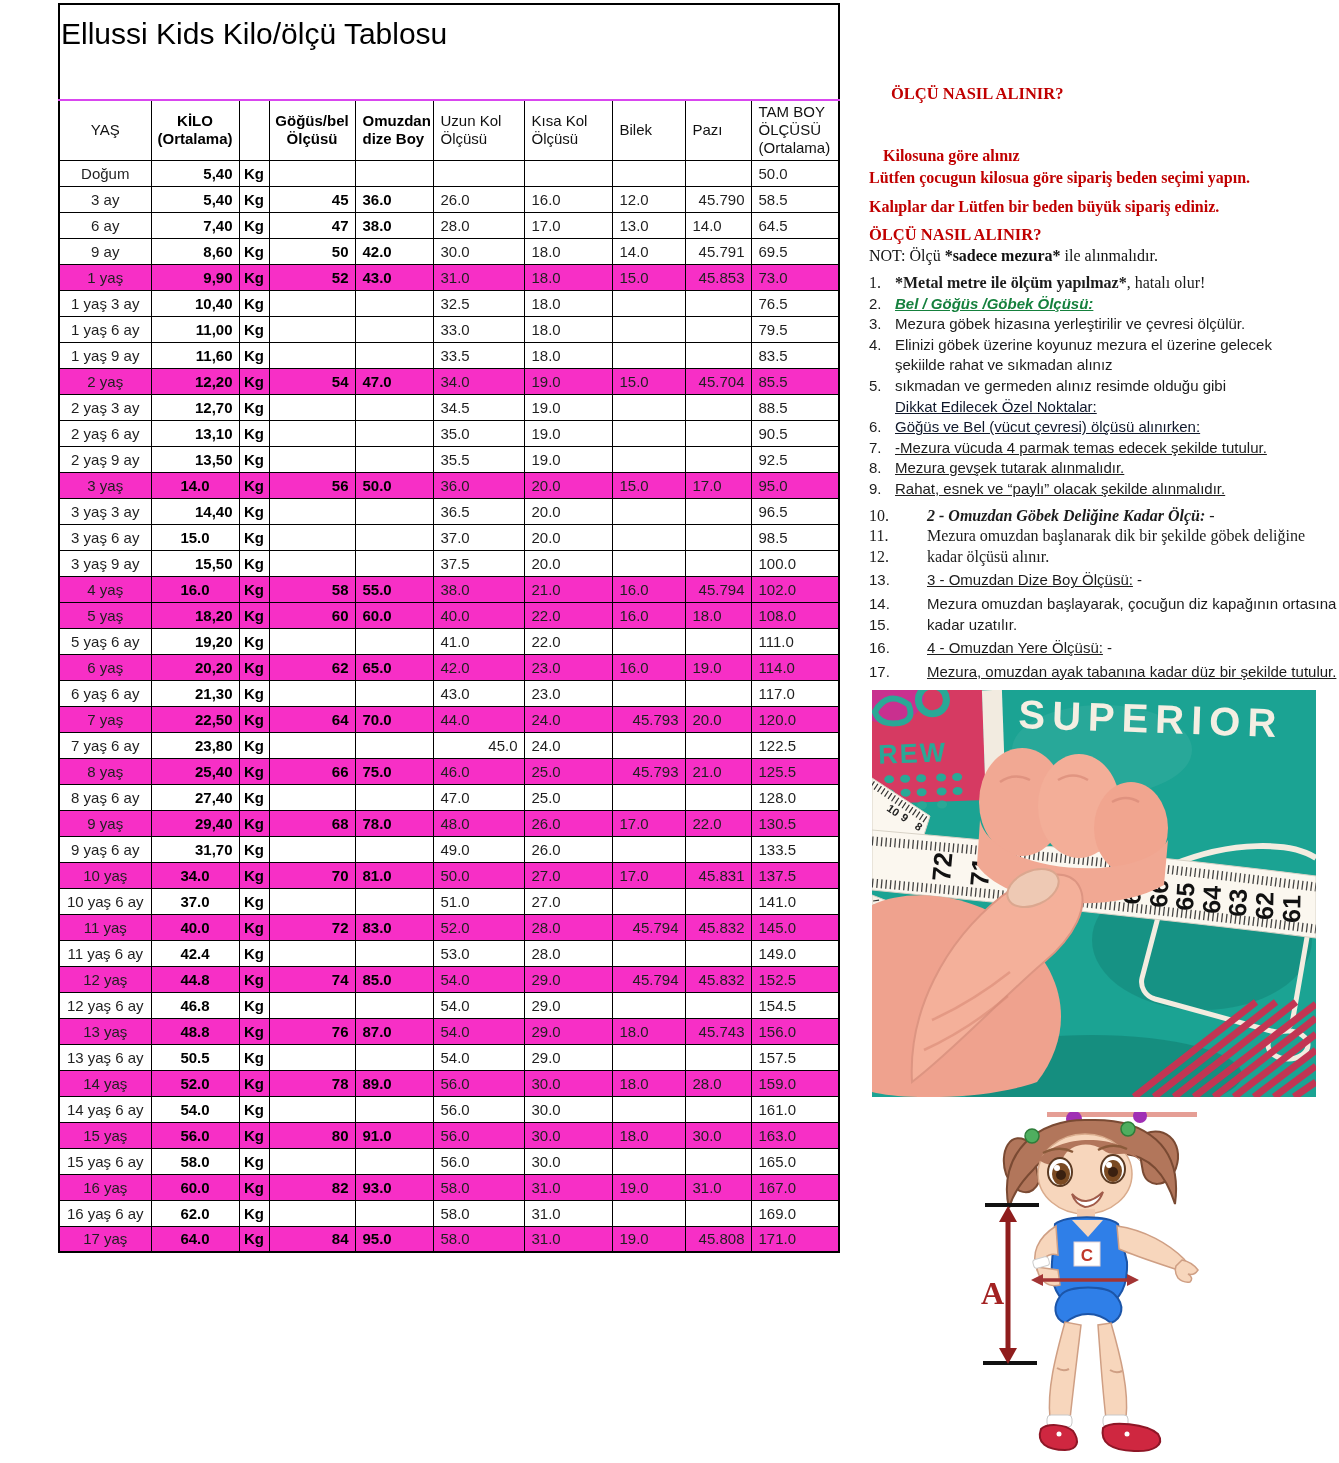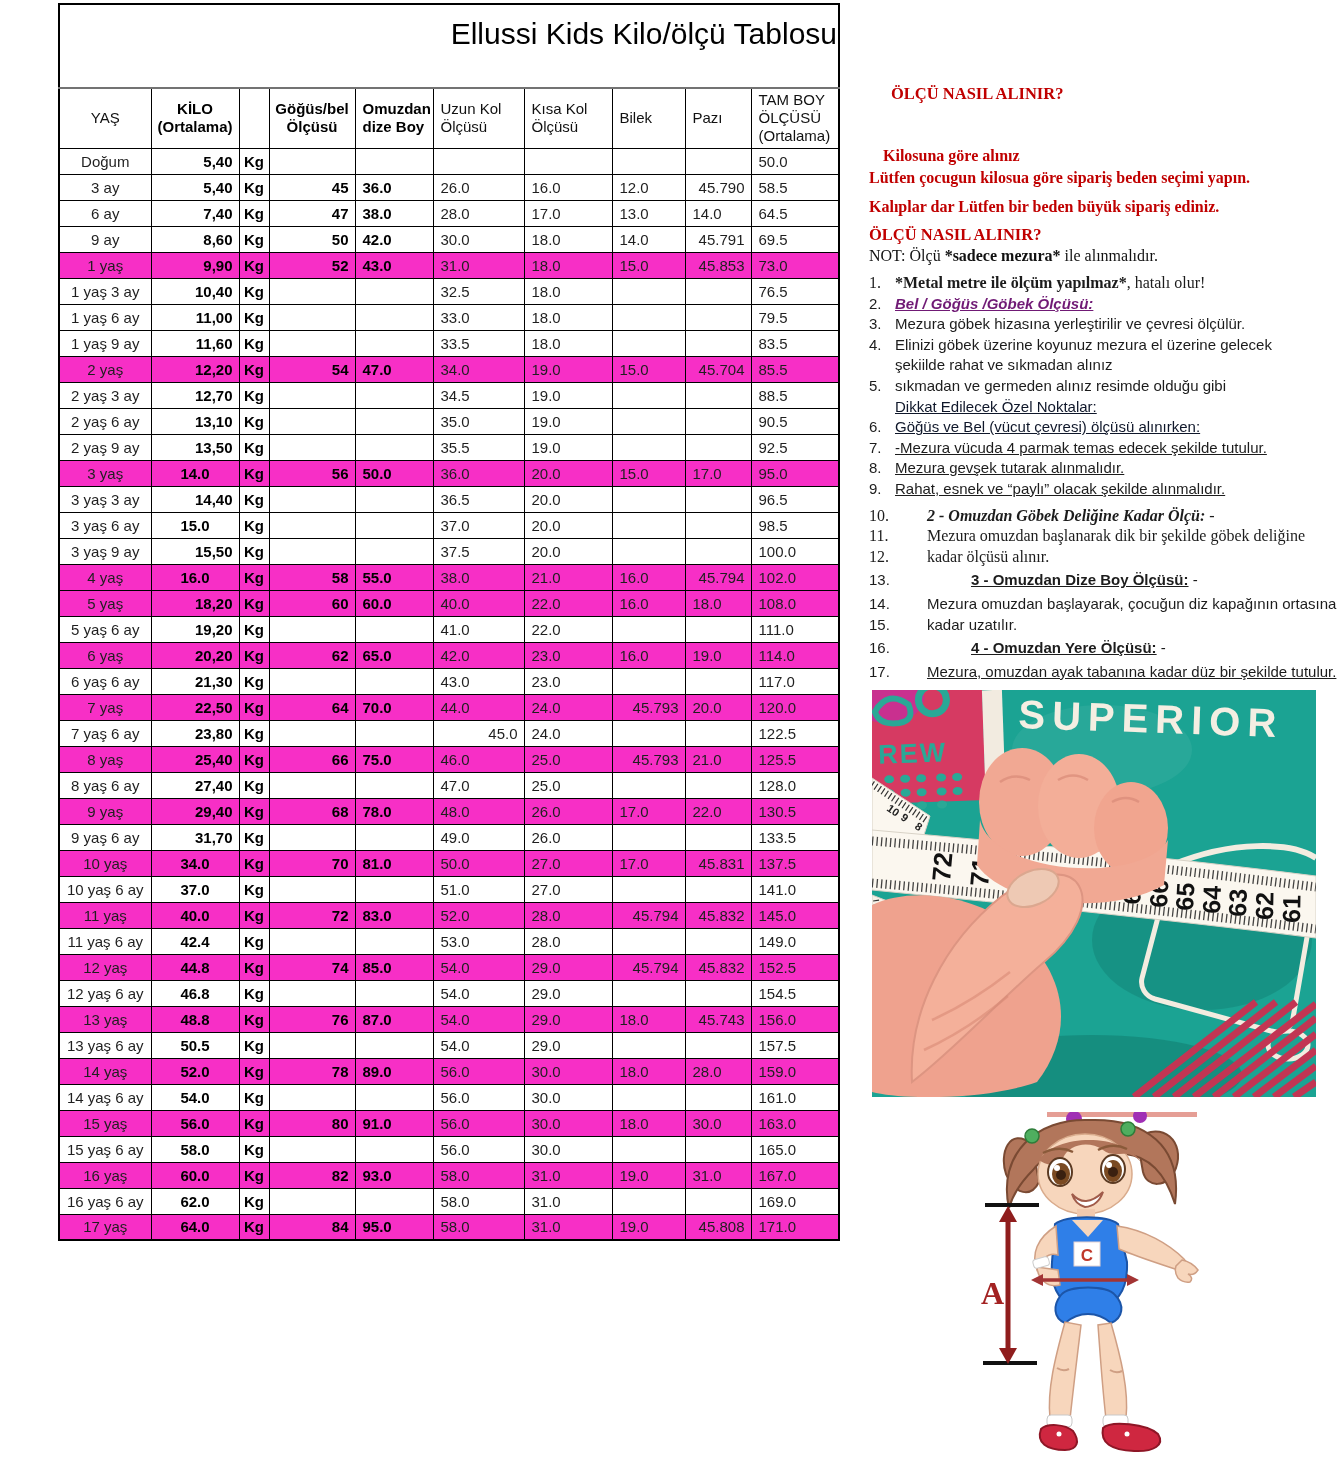"Ellussi Kids Kilo/ölçü Tablosu" .t-title { border-bottom: 2px solid #737373 -> 2px solid #d946ef; height: 84px -> 96px; text-align: right -> left }
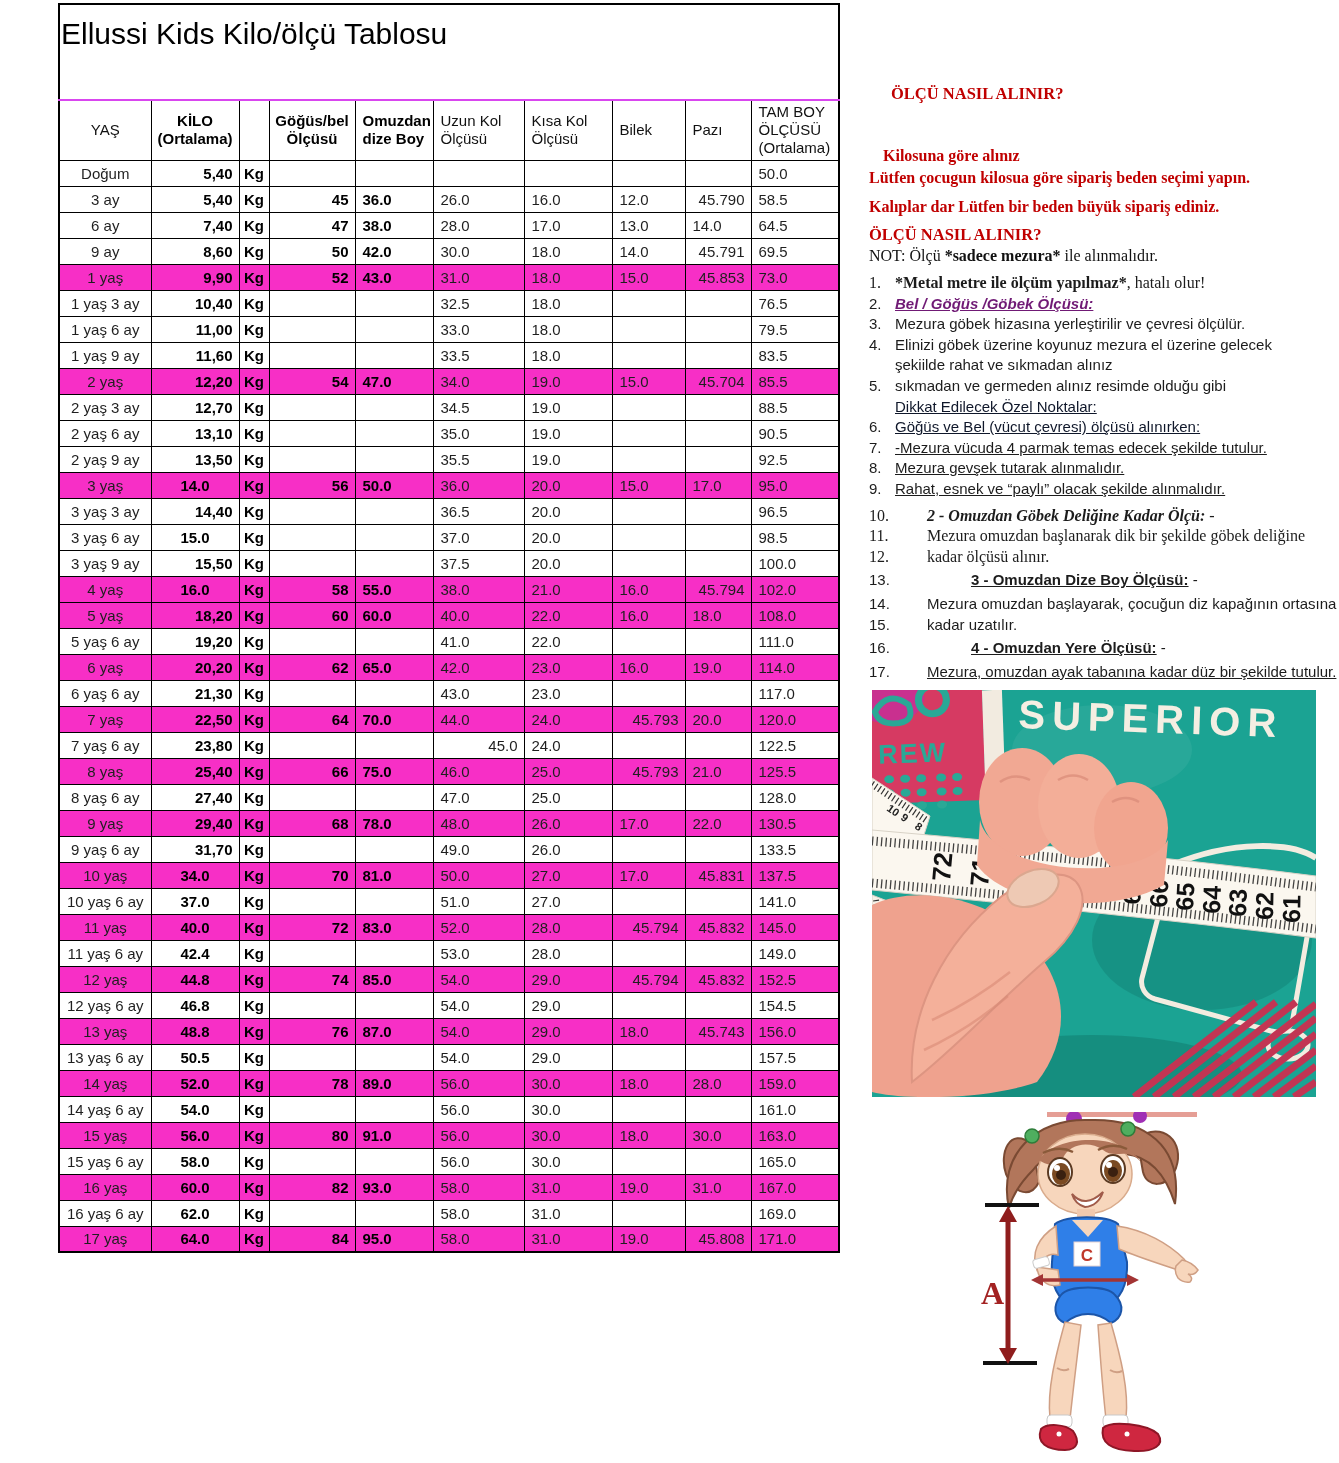"Bel / Göğüs /Göbek Ölçüsü:" .tx.red-bi { color: #701a75 -> #15803d }
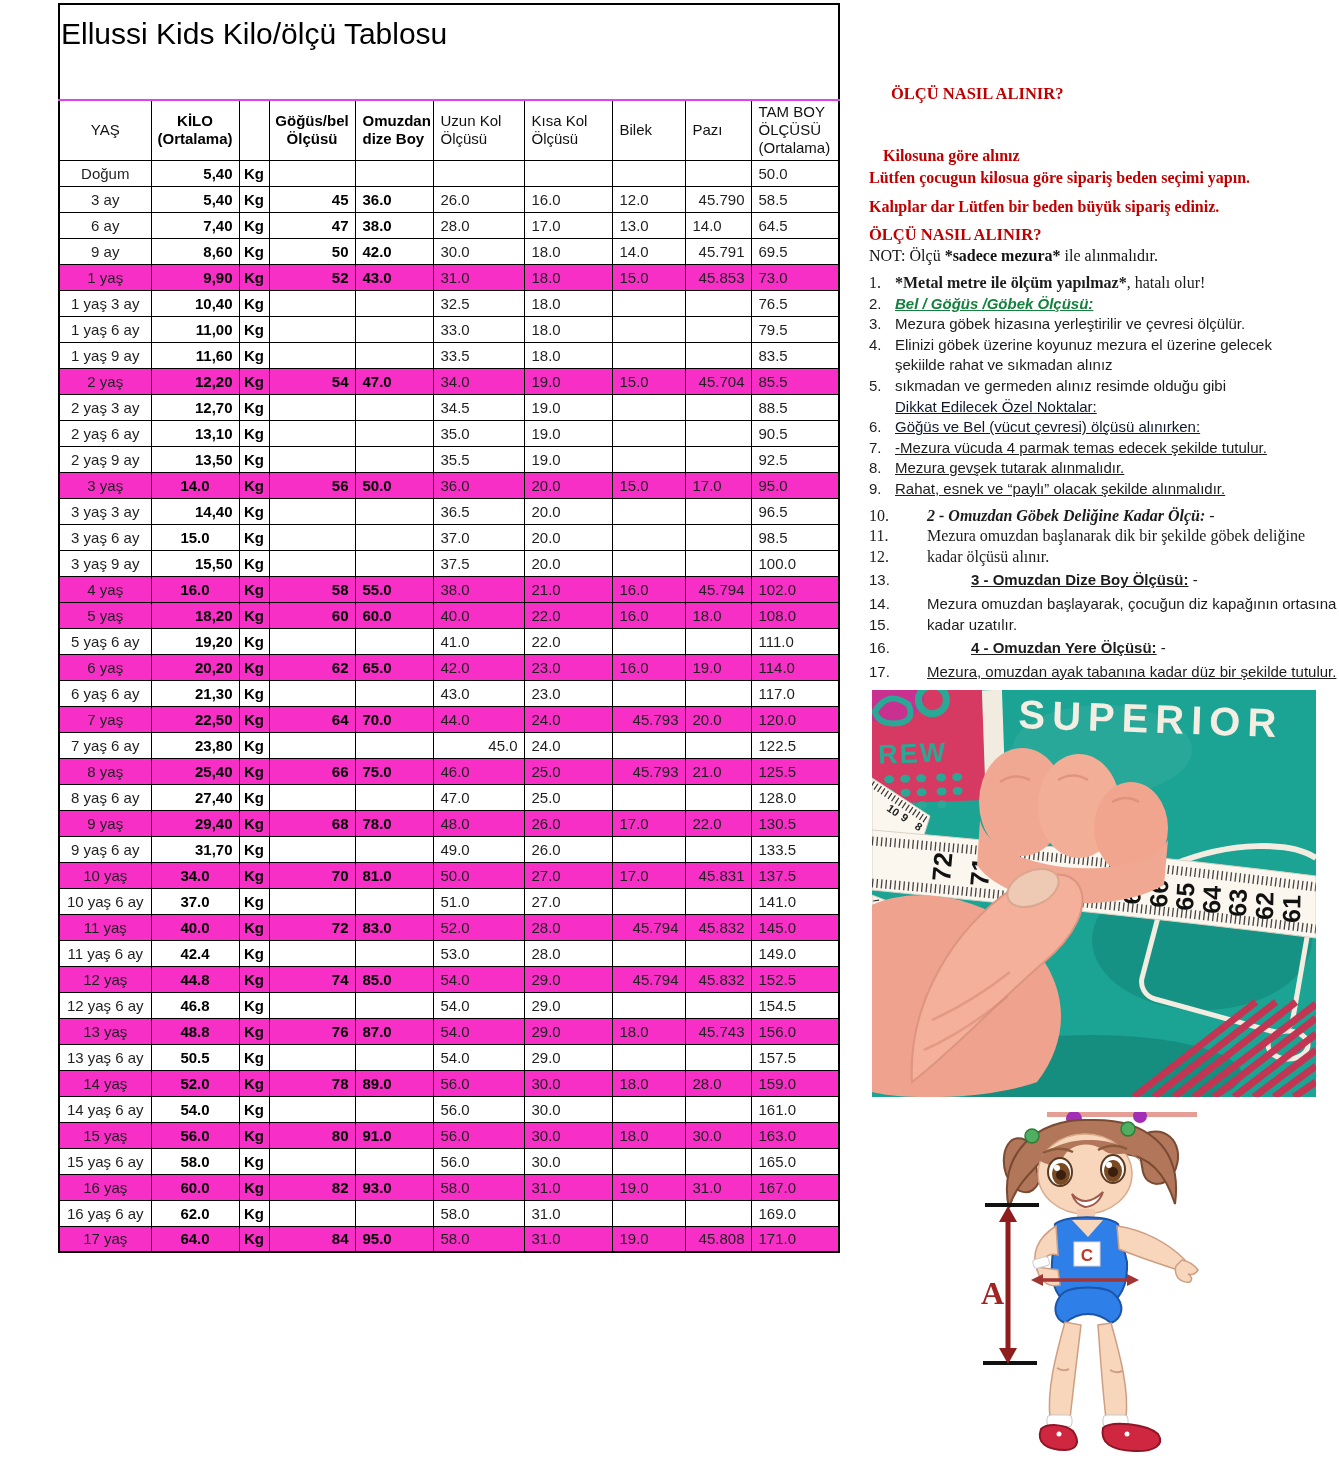"3 - Omuzdan Dize Boy" .tx.b-u { font-weight: bold -> normal; margin-left: 44px -> none }
